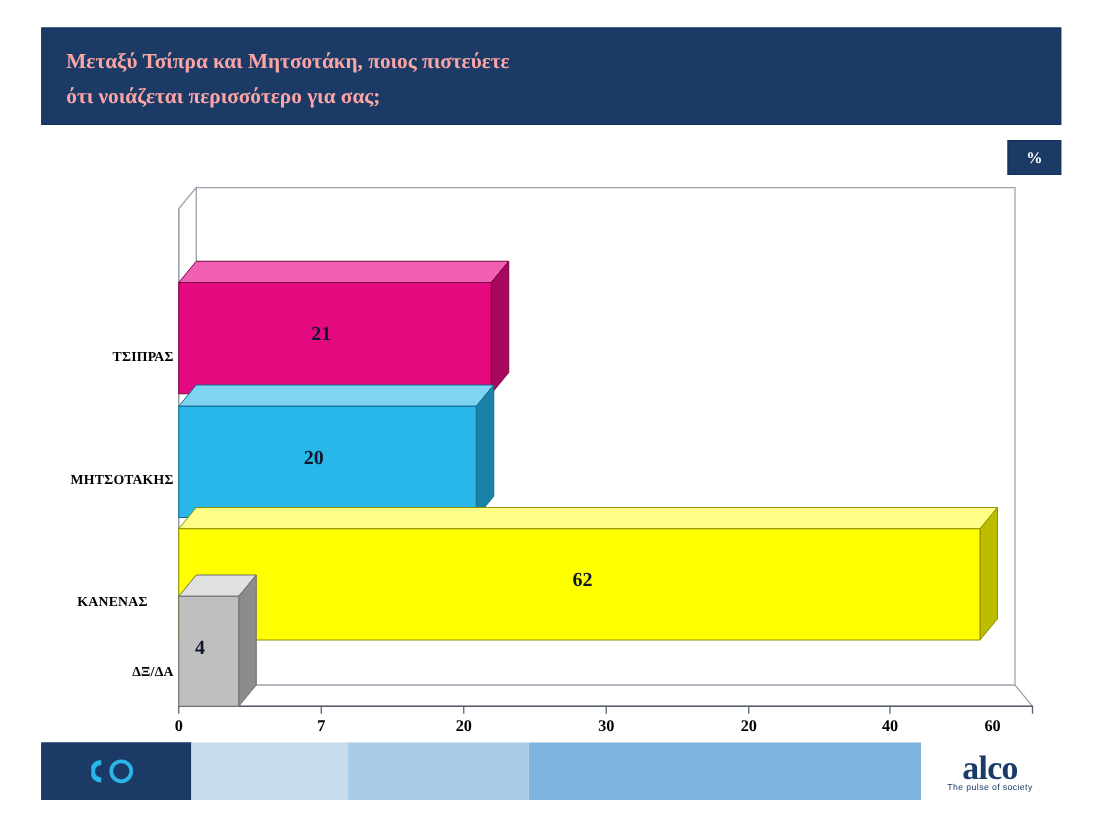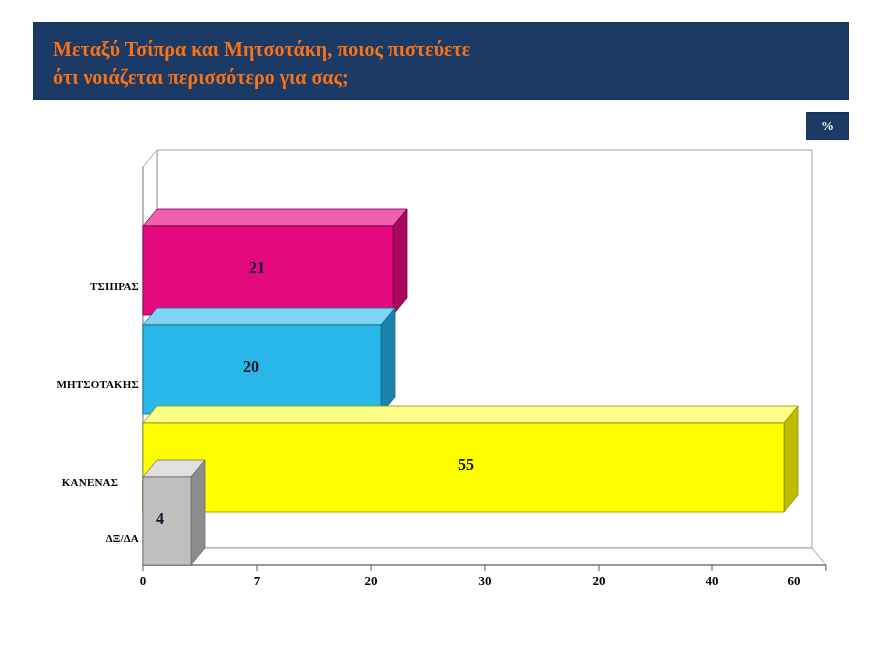"Μεταξύ Τσίπρα και Μητσοτάκη, ποιος" .title-text { color: #f97316 -> #fca5a5; font-size: 20px -> 17px }
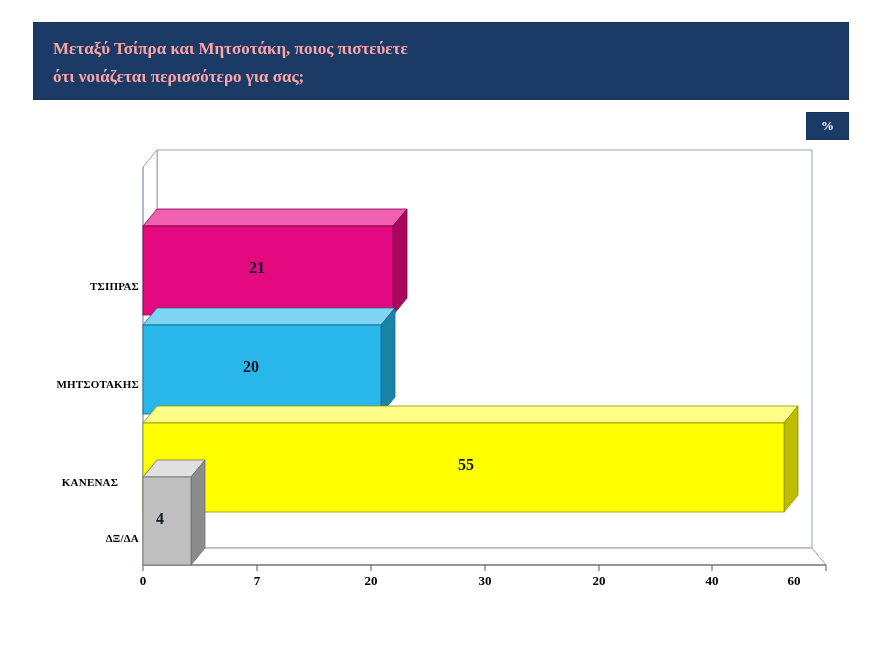"55" div.bar-value { text: 55 -> 62 }
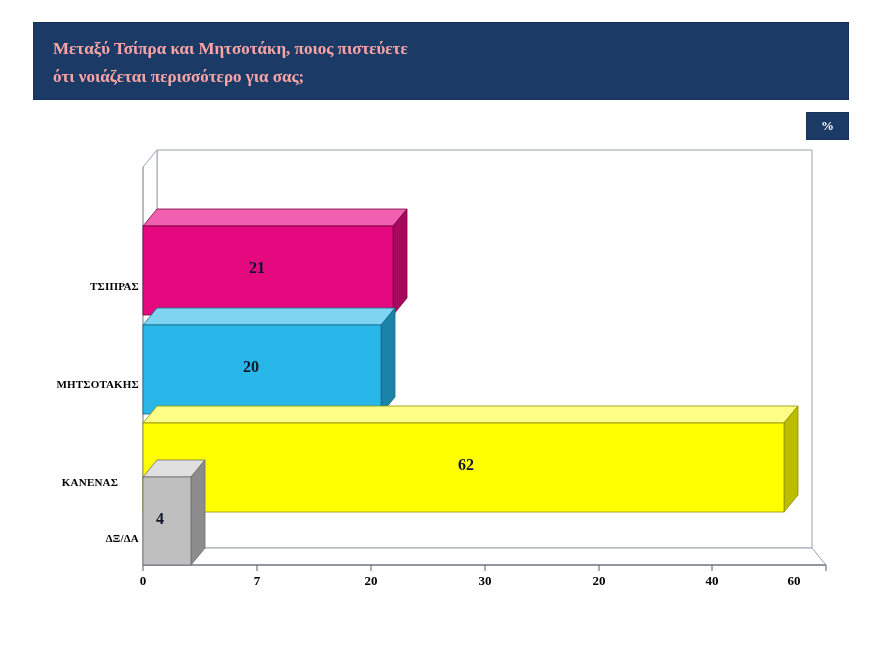"alco" div.footer { html: none -> <div> <div> <div> <div> <svg> <path></path> <circle></circle> </svg> </div> </div> </div> <div></div> <div></div> <div></div> <div></div> <div> <div>alco</div> <div>The pulse of society</div> </div> </div> }
